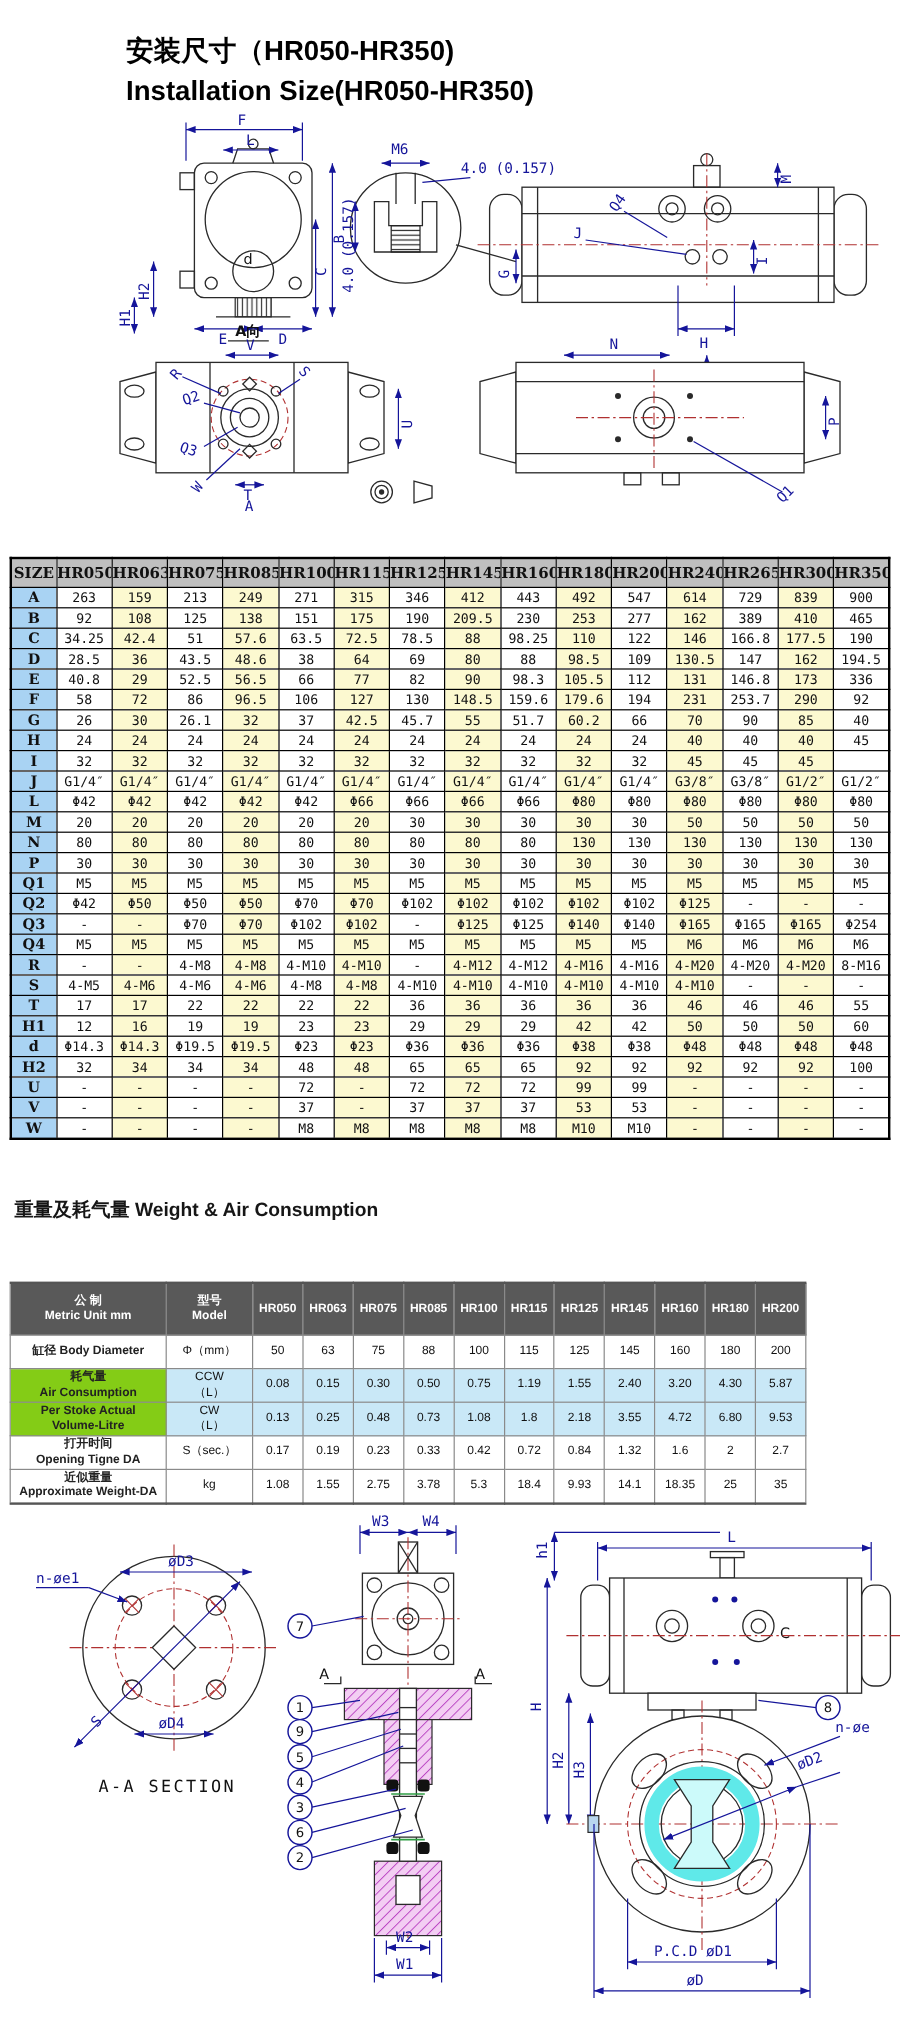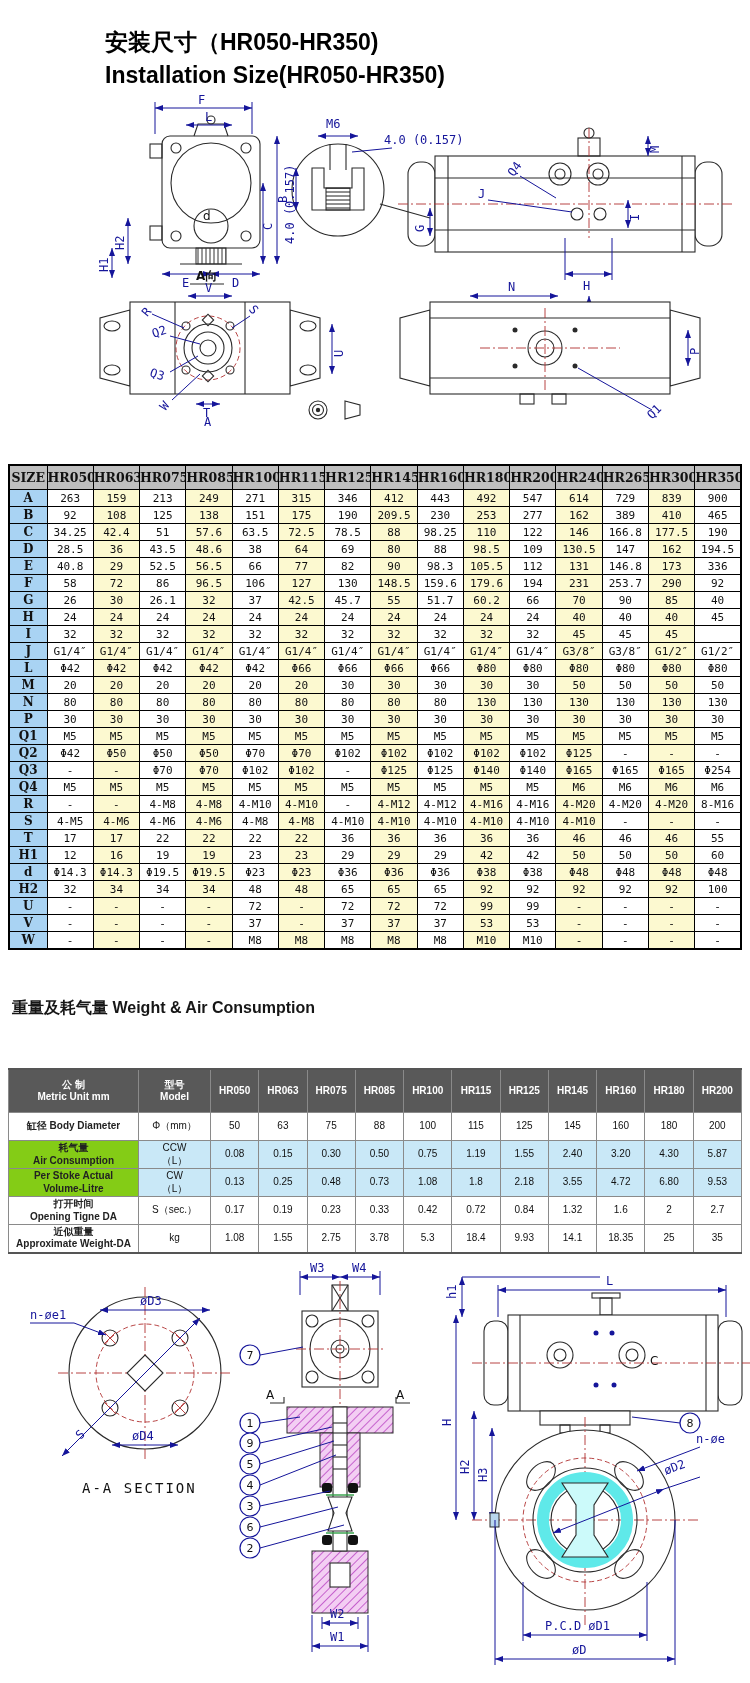"公 制" #weight-table { width: 734px -> 664px }
